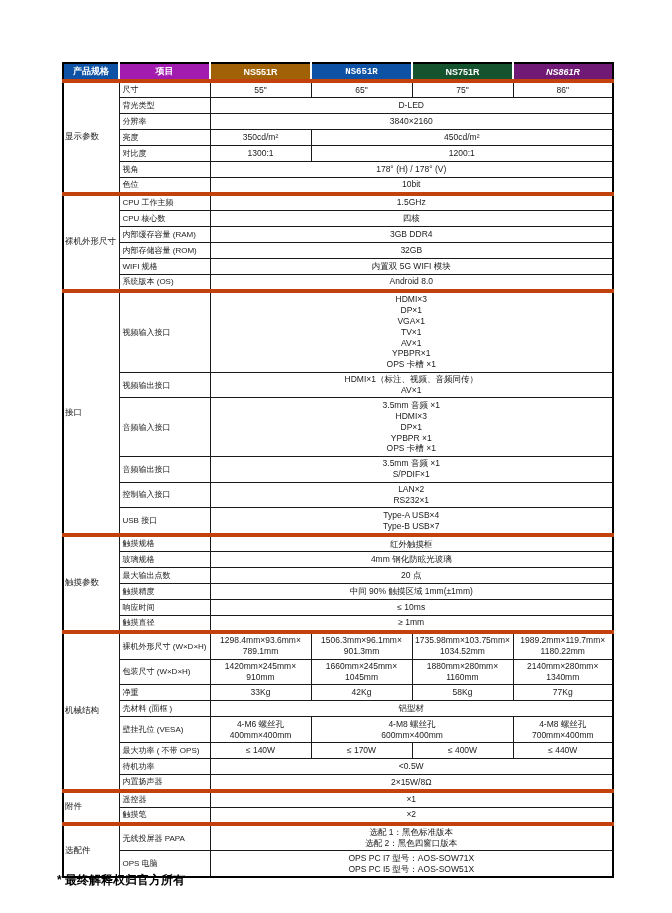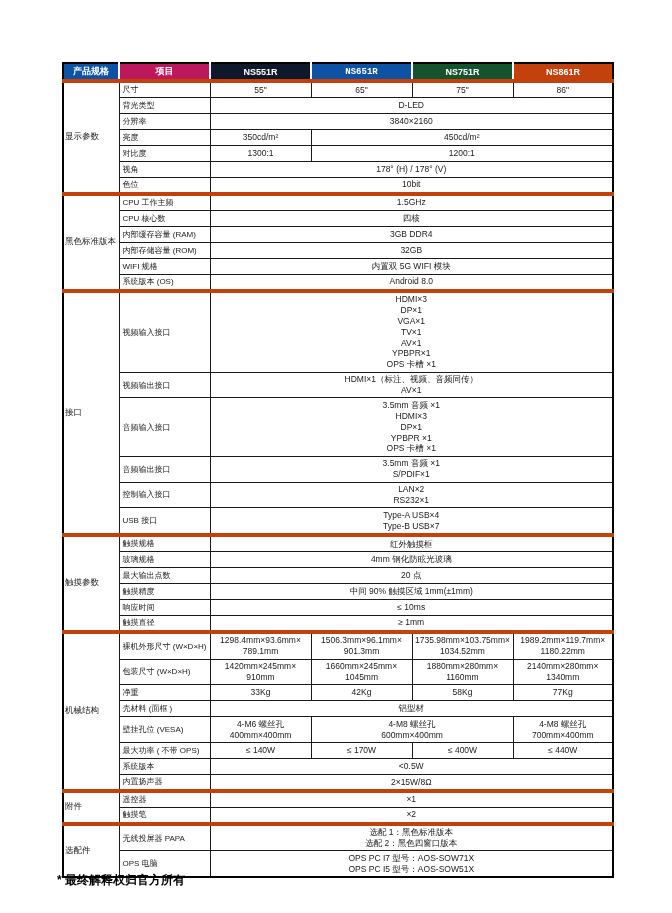"项目" th { background: #be185d -> #a21caf }
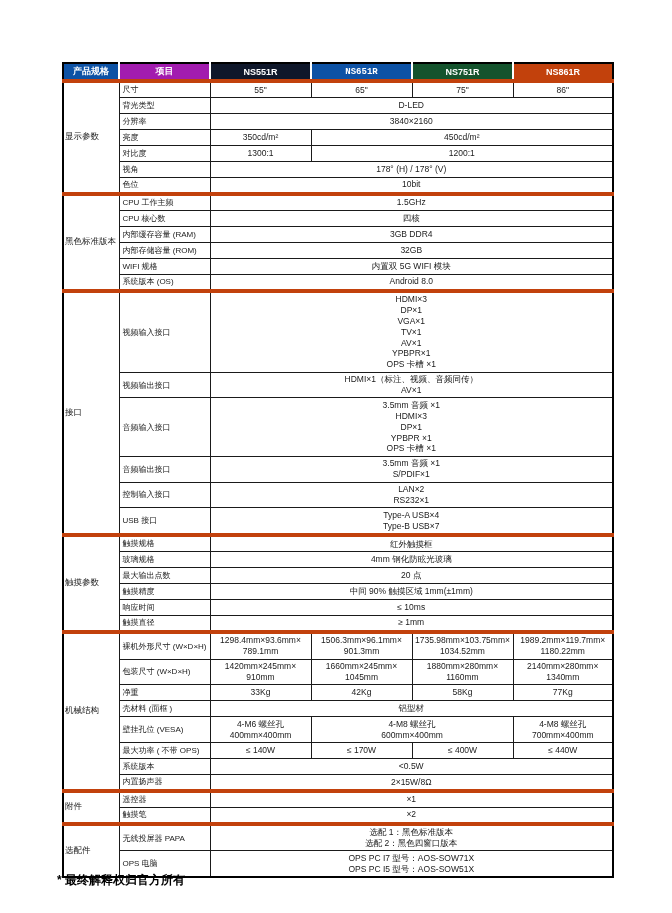"NS551R" th { background: #0f172a -> #a16207 }
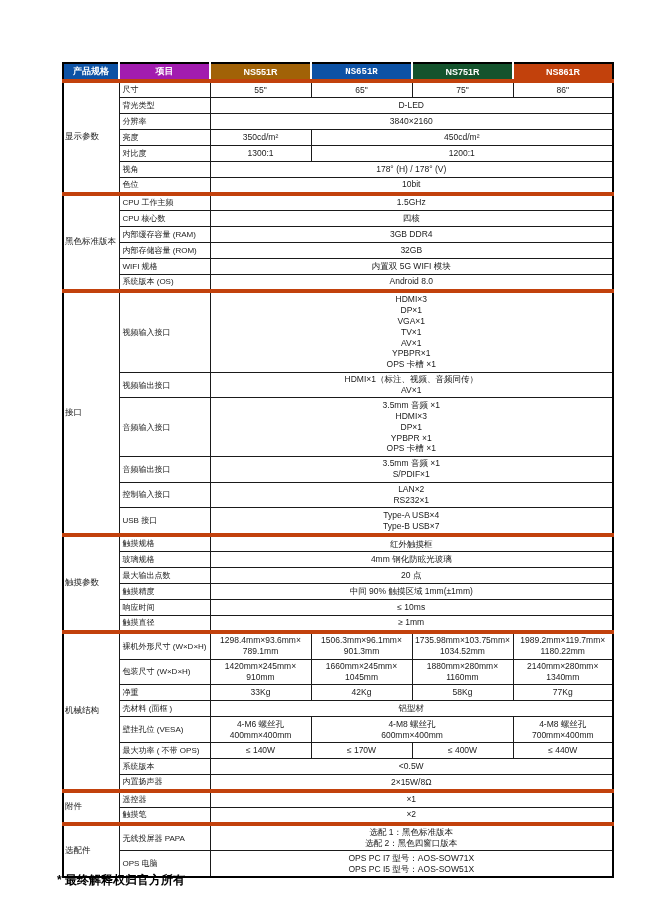"NS861R" th { background: #c2410c -> #701a75; font-style: none -> italic }
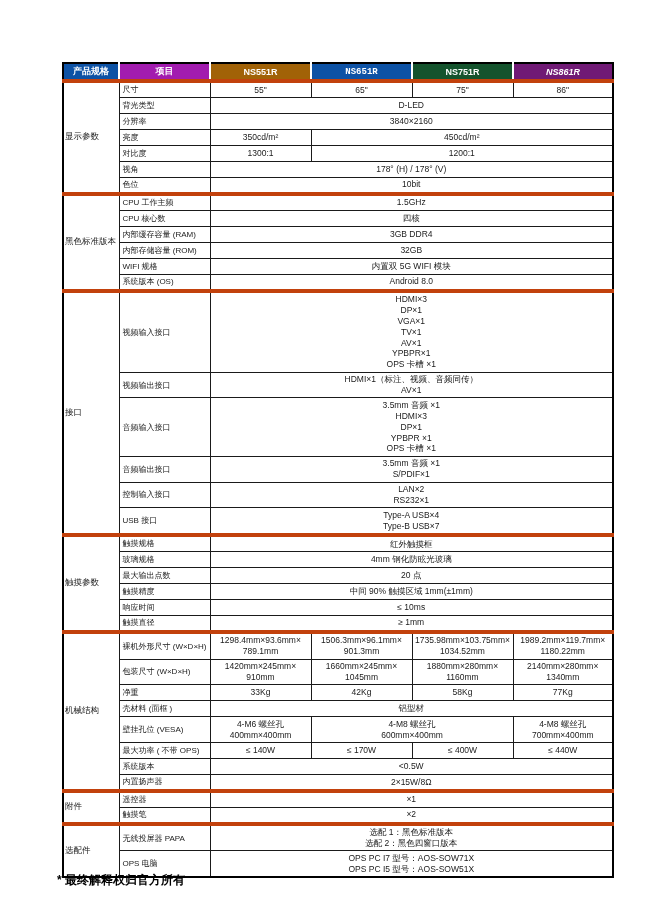"黑色标准版本" td.group-cell { text: 黑色标准版本 -> 裸机外形尺寸 }
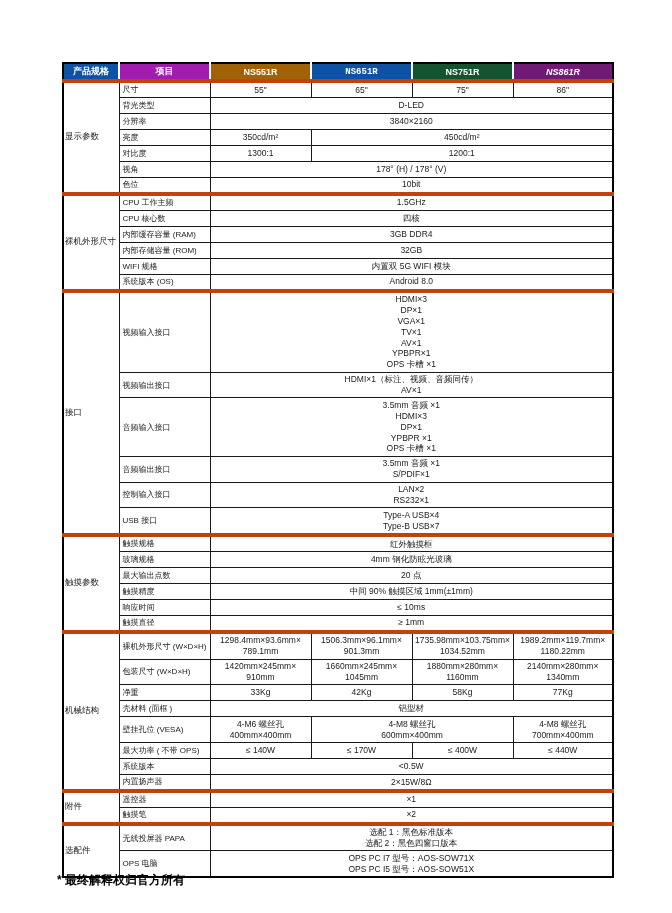"系统版本" td.label-cell { text: 系统版本 -> 待机功率 }
